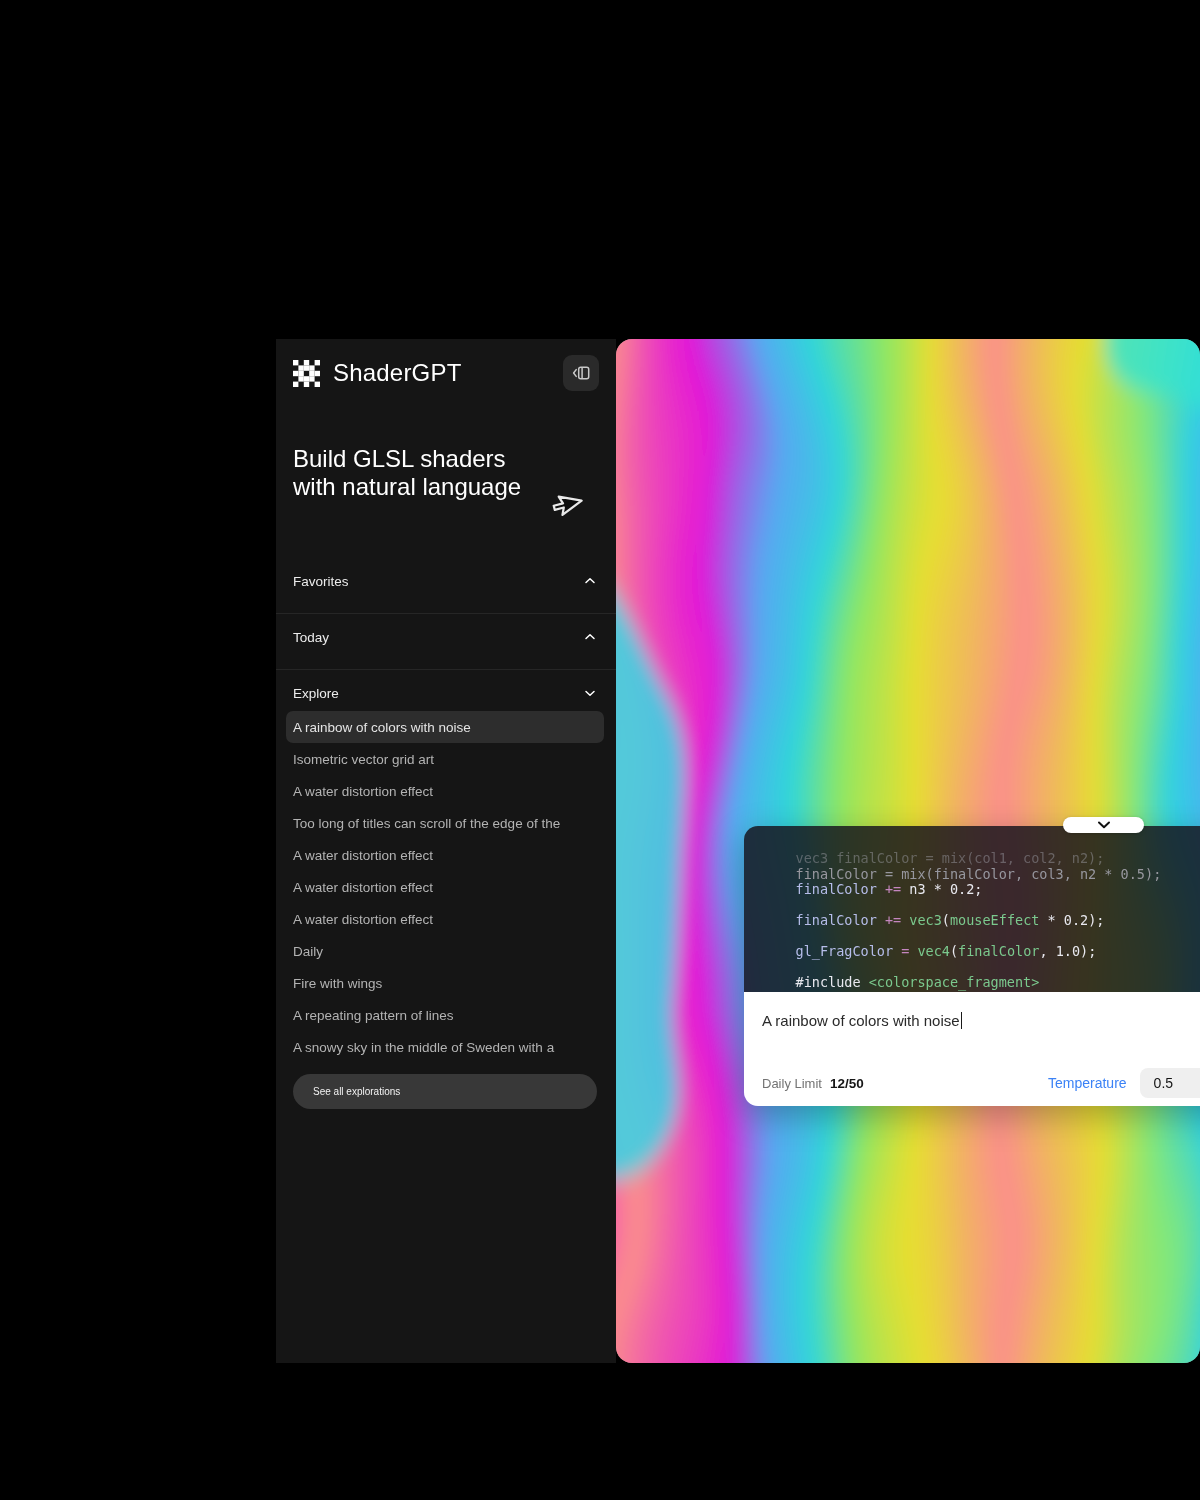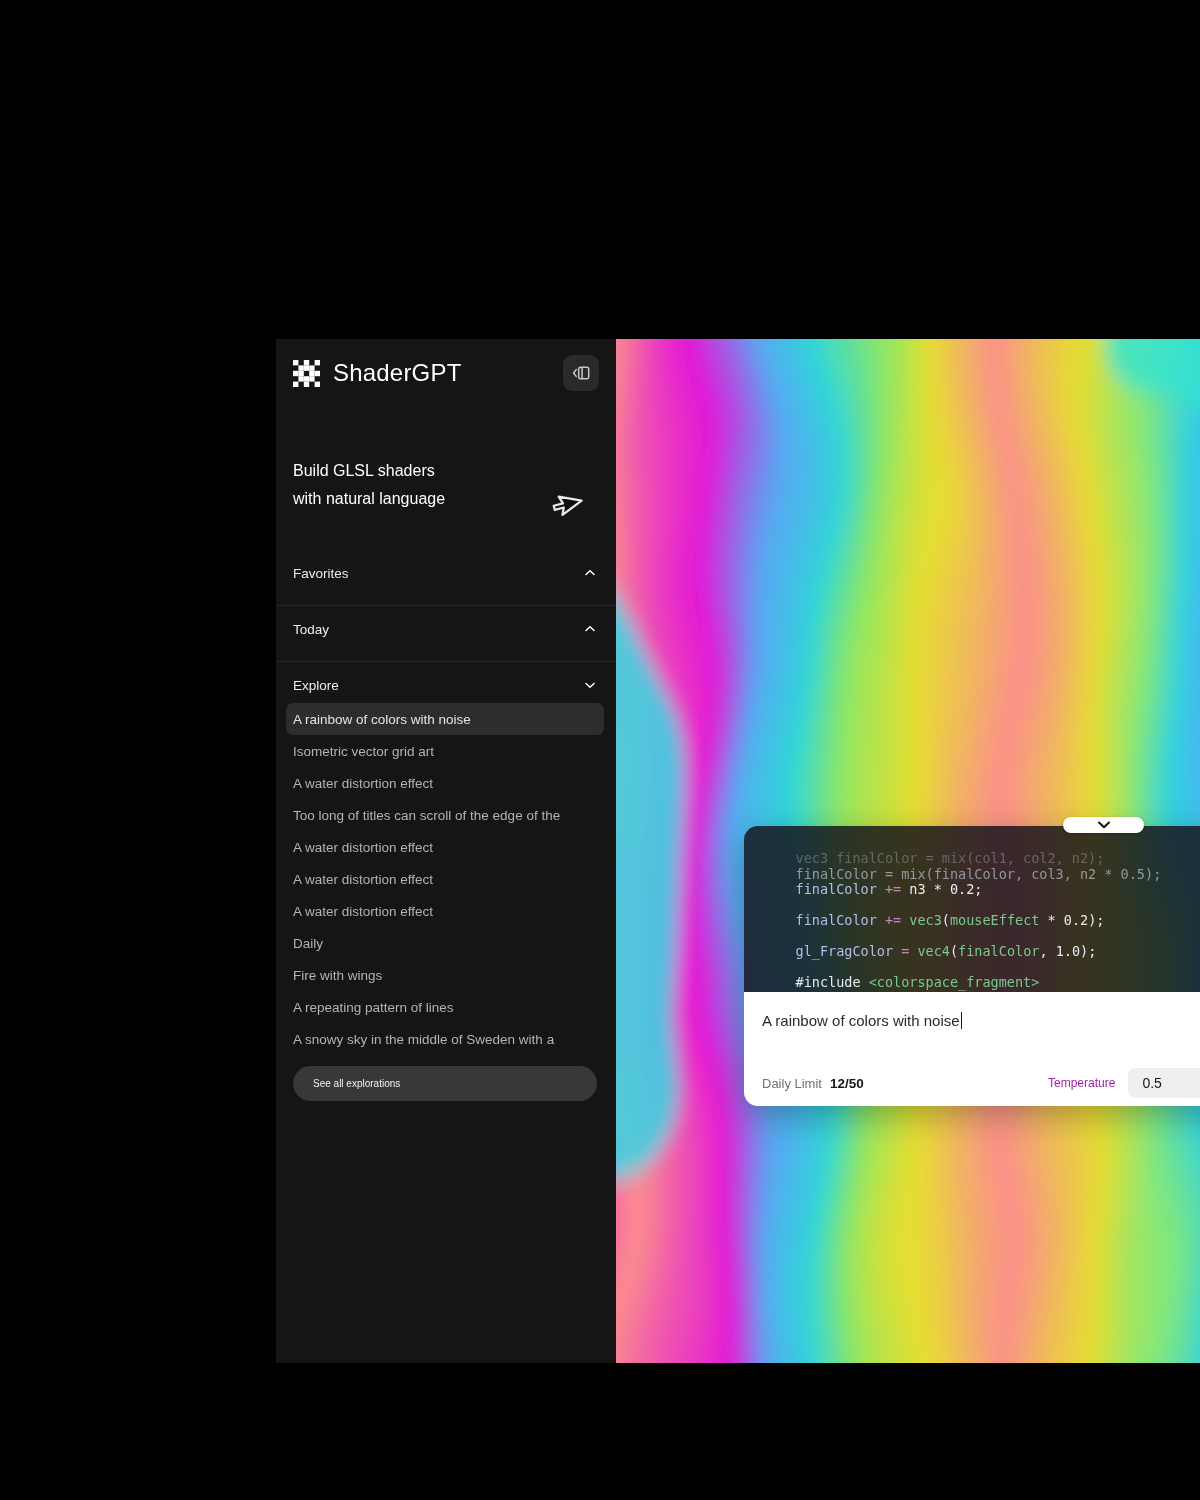"Build GLSL shaders" .headline { font-size: 16px -> 24px; margin-top: 12px -> none }
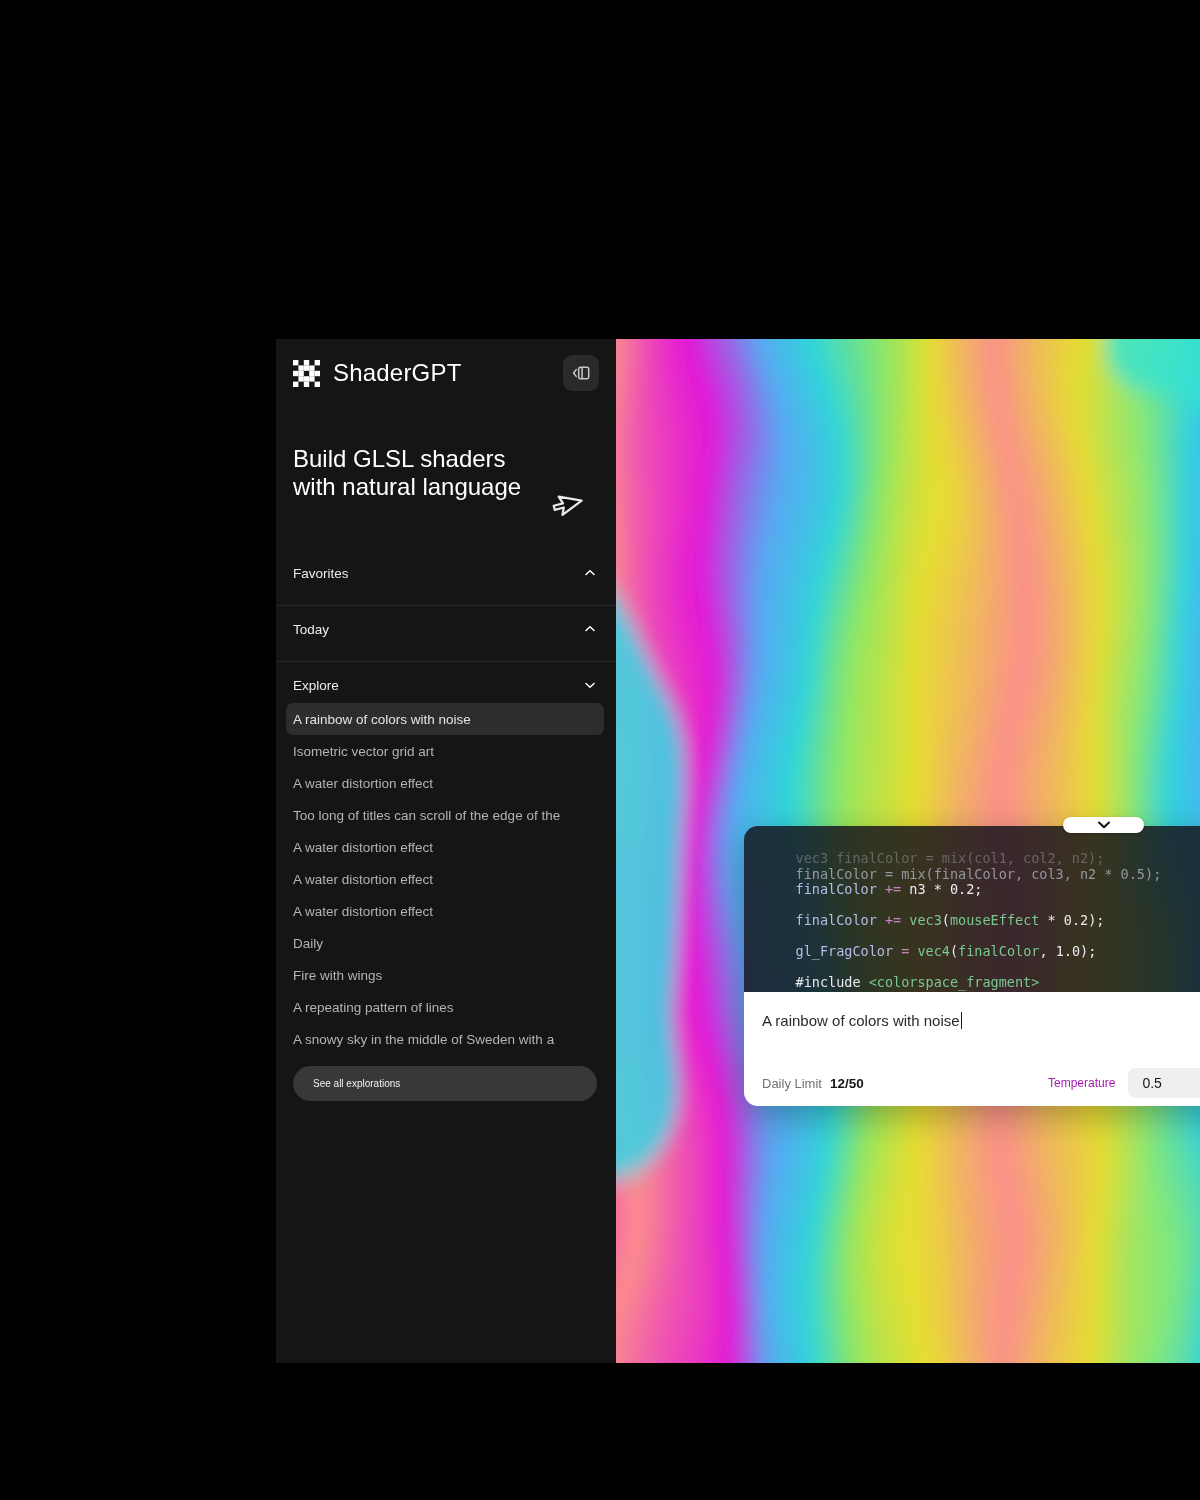"Favorites" .nav { top: 216px -> 224px }
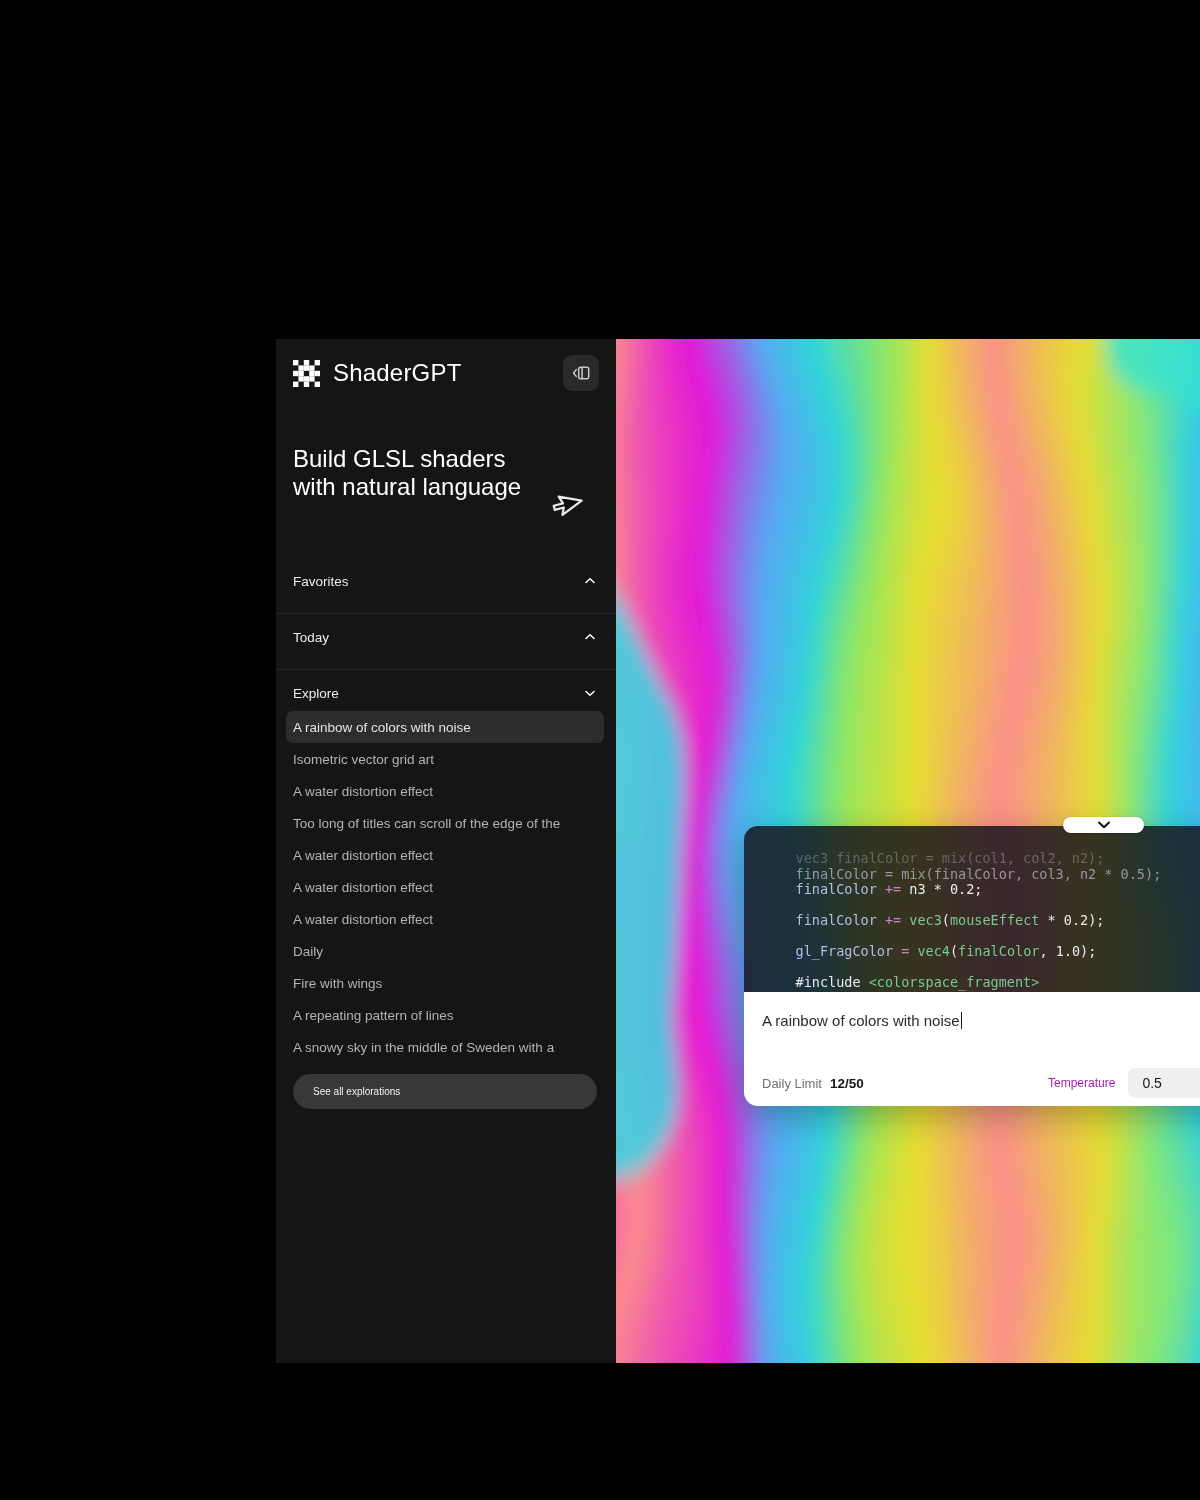"vec3 finalColor = mix(col1, col2," .main { border-radius: none -> 16px }
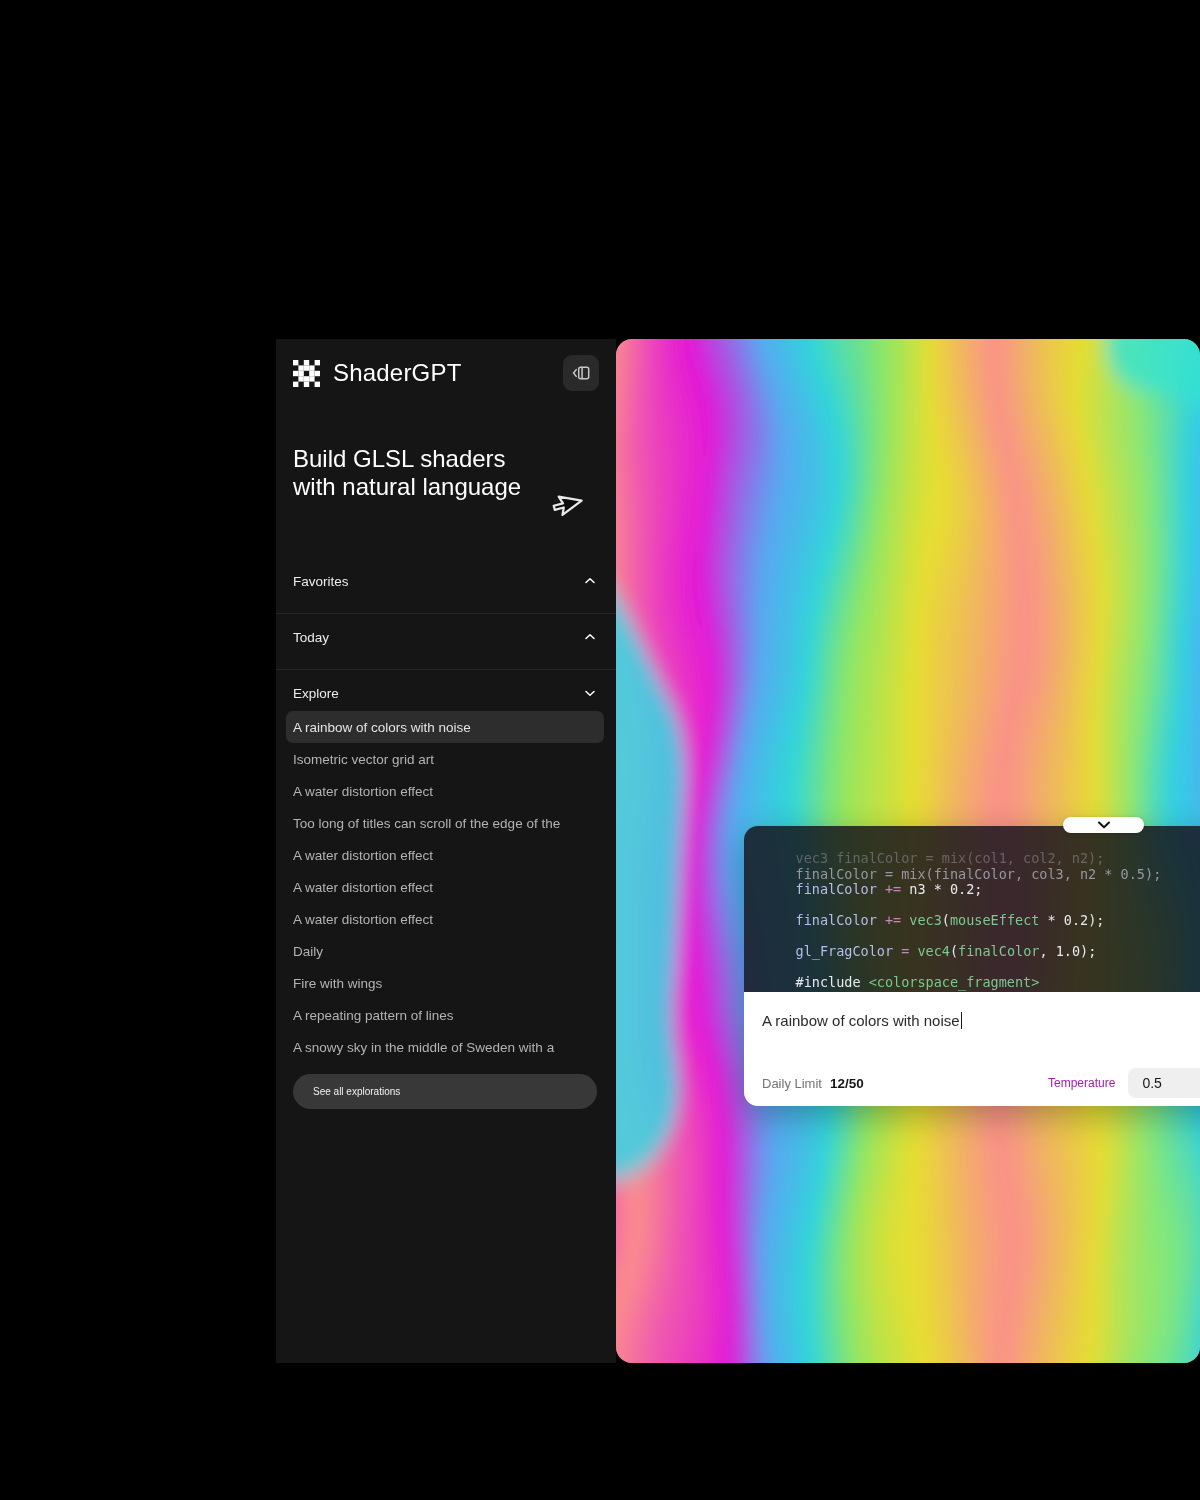"Temperature" .temp-label { color: #a21caf -> #3b82f6; font-size: 12px -> 14px }
